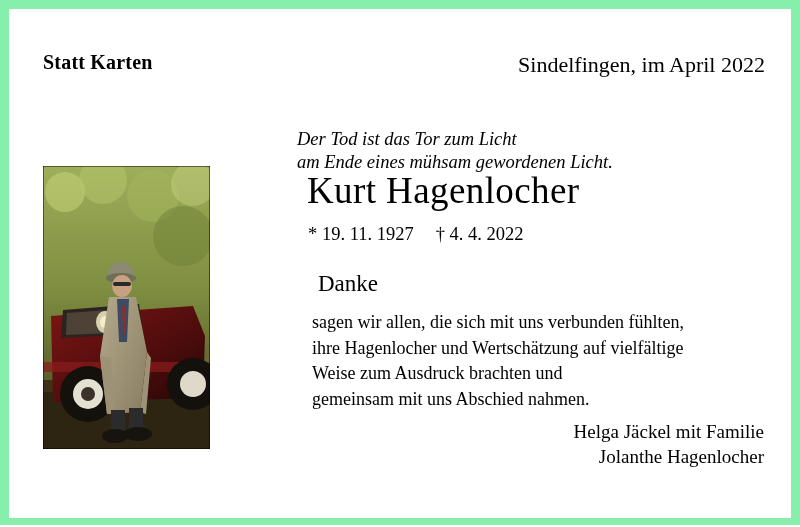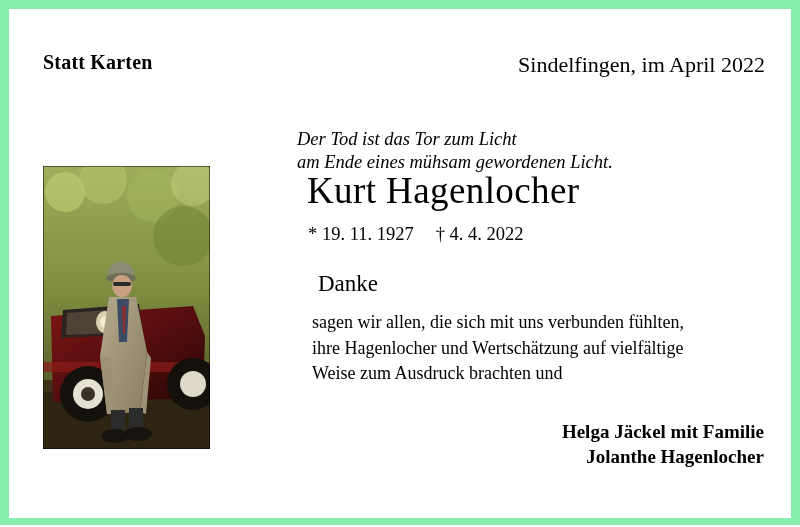"gemeinsam mit uns Abschied nahmen." div { html: none -> <div>gemeinsam mit uns Abschied nahmen.</div> }
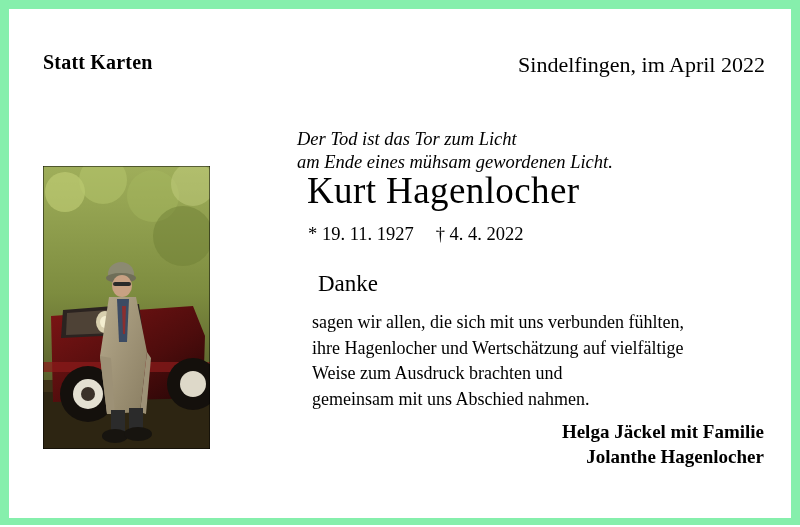"Helga Jäckel mit Familie" .signatures { font-weight: bold -> normal }
